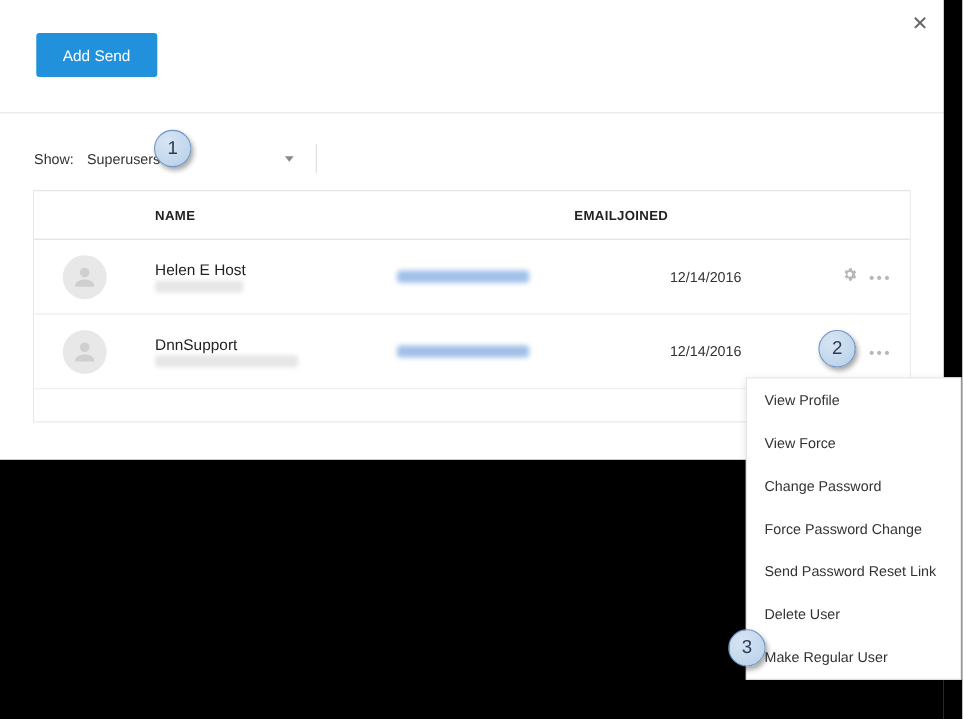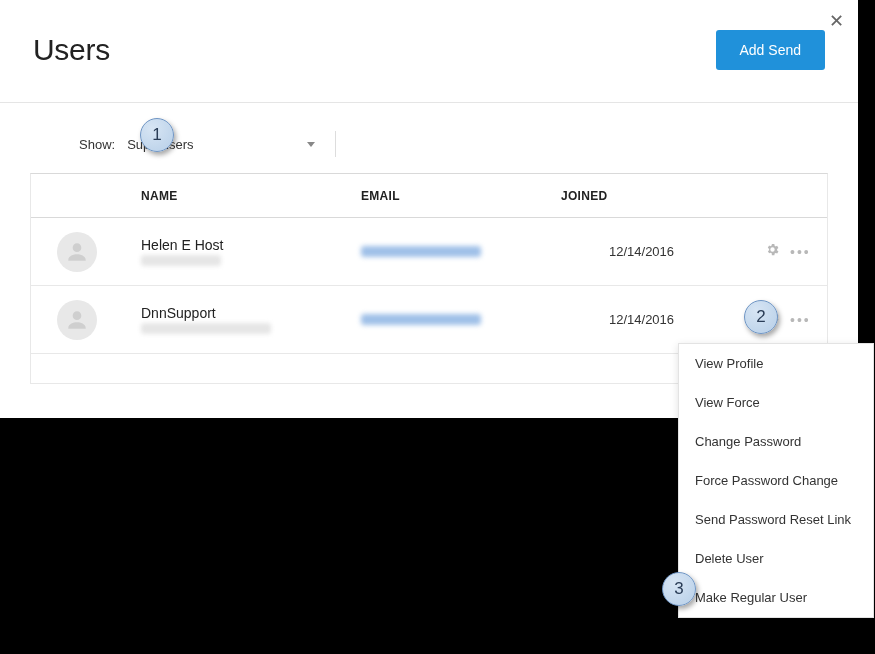"Users" h1.page-title { html: <h1>Users</h1> -> none }
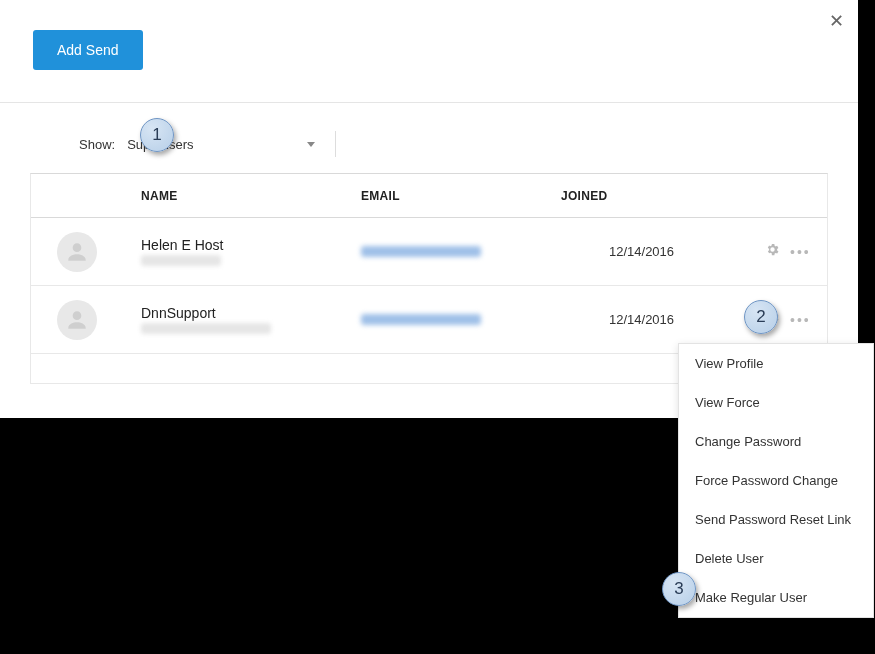"Show:" .filter-row { margin-left: 48px -> none }
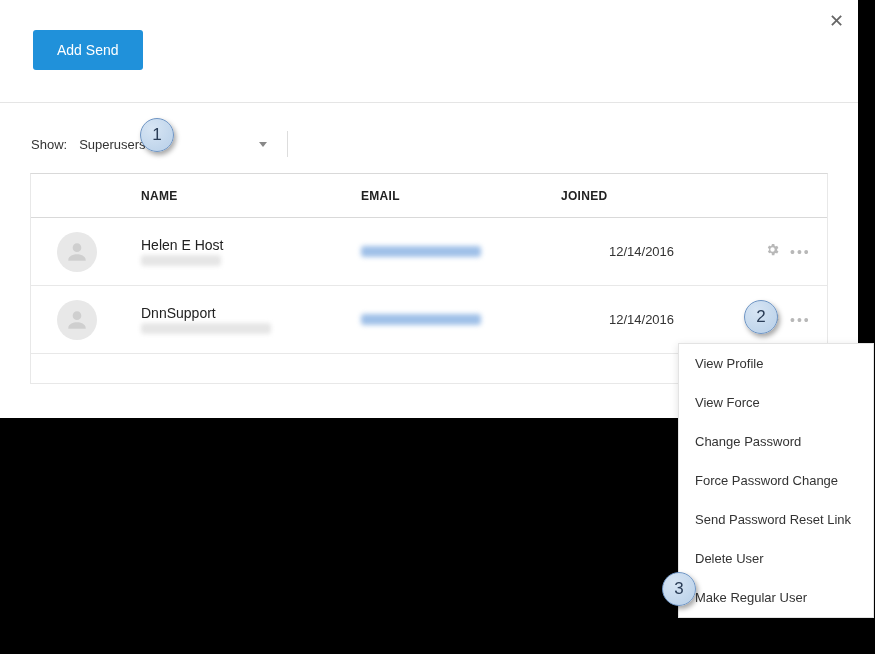"EMAIL" .col-email { text-align: none -> right }
